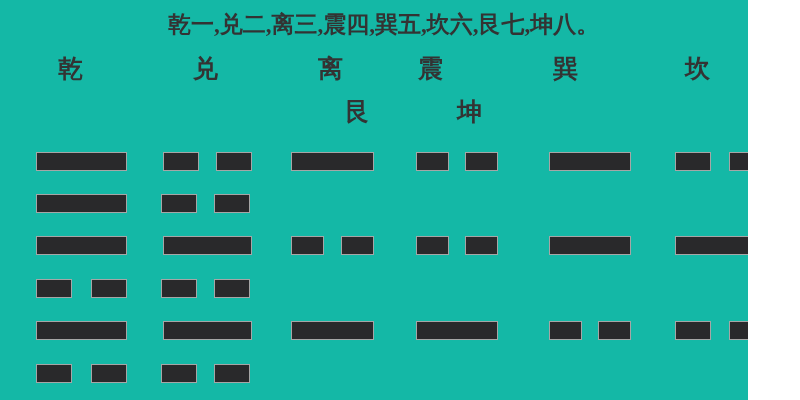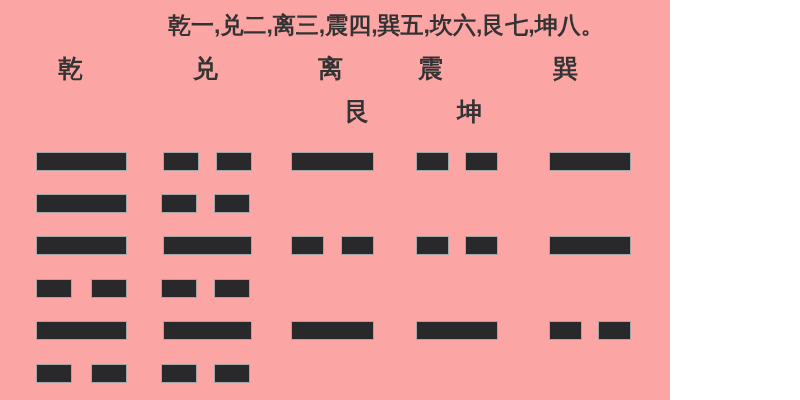"乾一,兑二,离三,震四,巽五,坎六,艮七,坤八。" .stage { background: #fca5a5 -> #14b8a6; font-family: Liberation Sans, sans-serif -> Liberation Serif, serif; width: 670px -> 748px }
